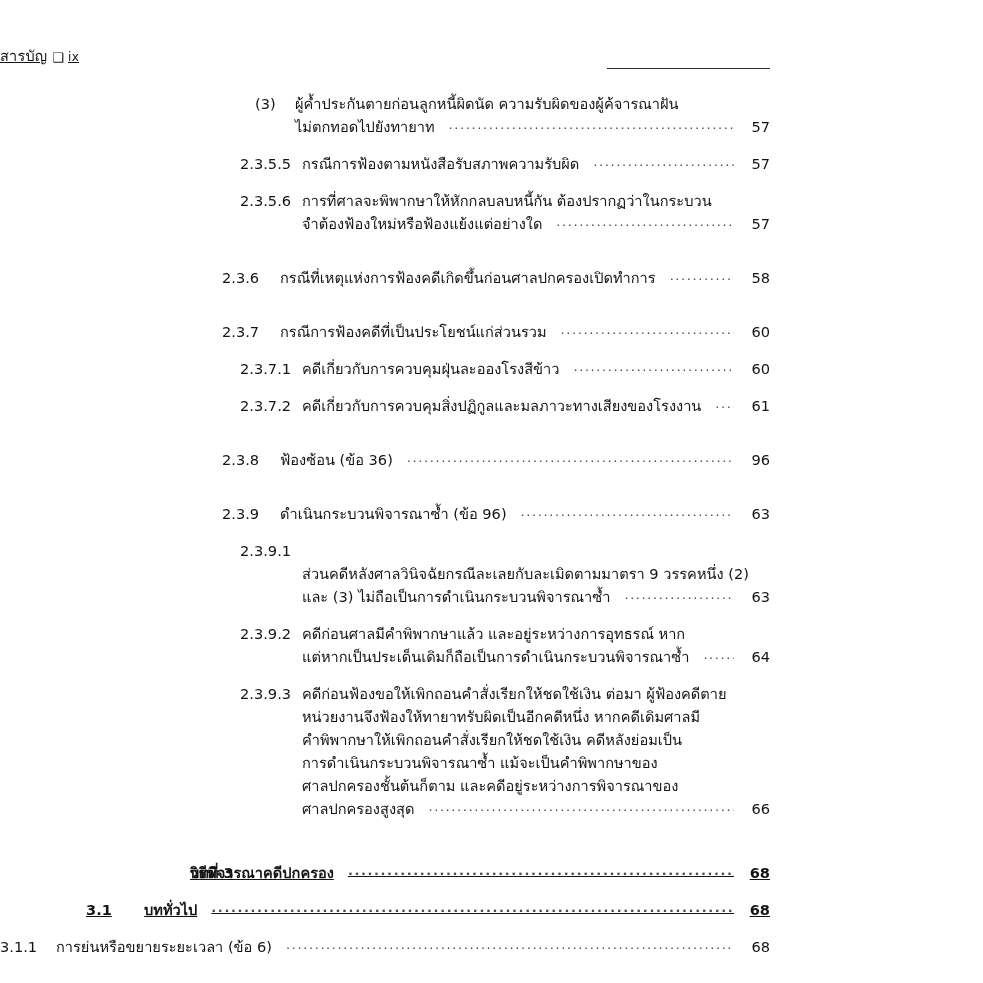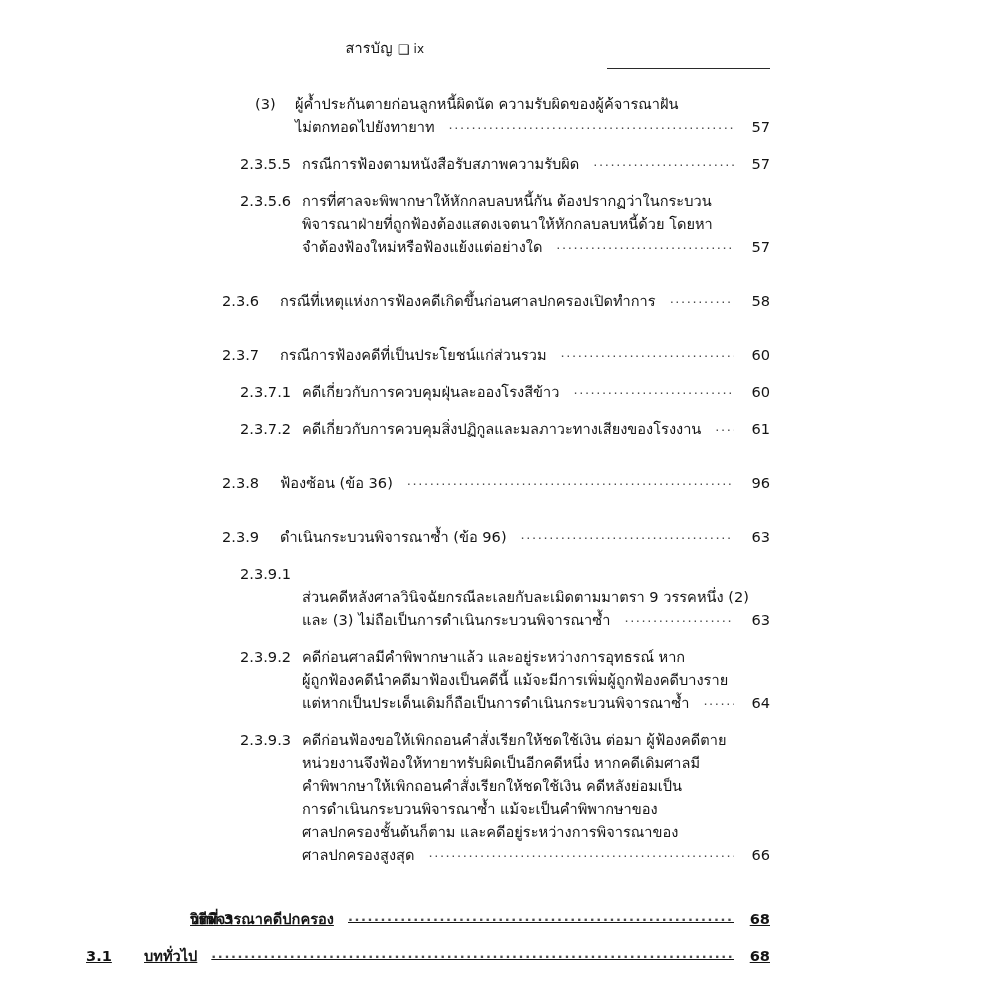"สารบัญ ❑ ix" .header { text-align: center -> left; text-decoration: none -> underline; top: 40px -> 48px }
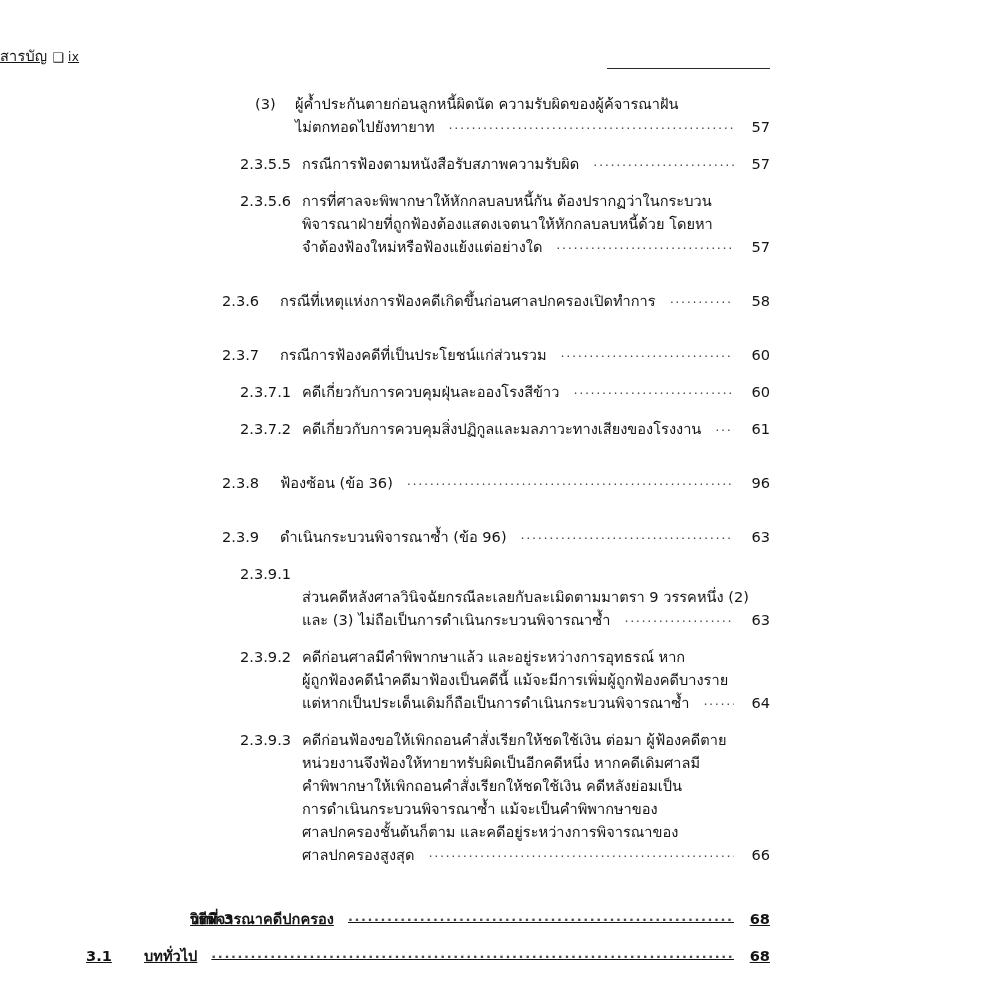"พิจารณาฝ่ายที่ถูกฟ้องต้องแสดงเจตนาให้หัก" div.row { html: <div> <span>2.3.5.6</span> <span>พิจารณาฝ่ายที่ถูกฟ้องต้องแสดงเจตนาให้หักกลบลบหนี้ด้วย โดยหา</span> <span></span> <span>57</span> </div> -> none }
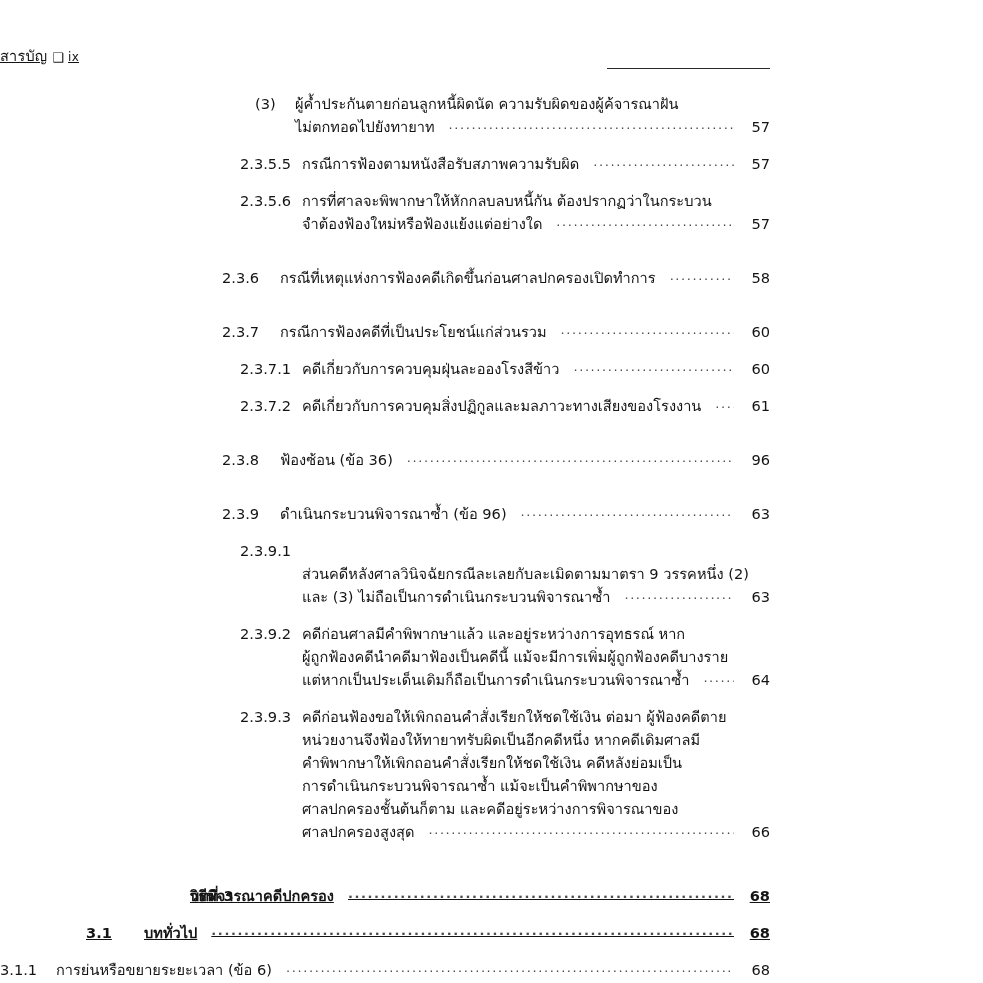"ผู้ถูกฟ้องคดีนำคดีมาฟ้องเป็นคดีนี้" div.row { html: <div> <span>2.3.9.2</span> <span>ผู้ถูกฟ้องคดีนำคดีมาฟ้องเป็นคดีนี้ แม้จะมีการเพิ่มผู้ถูกฟ้องคดีบางราย</span> <span></span> <span>64</span> </div> -> none }
